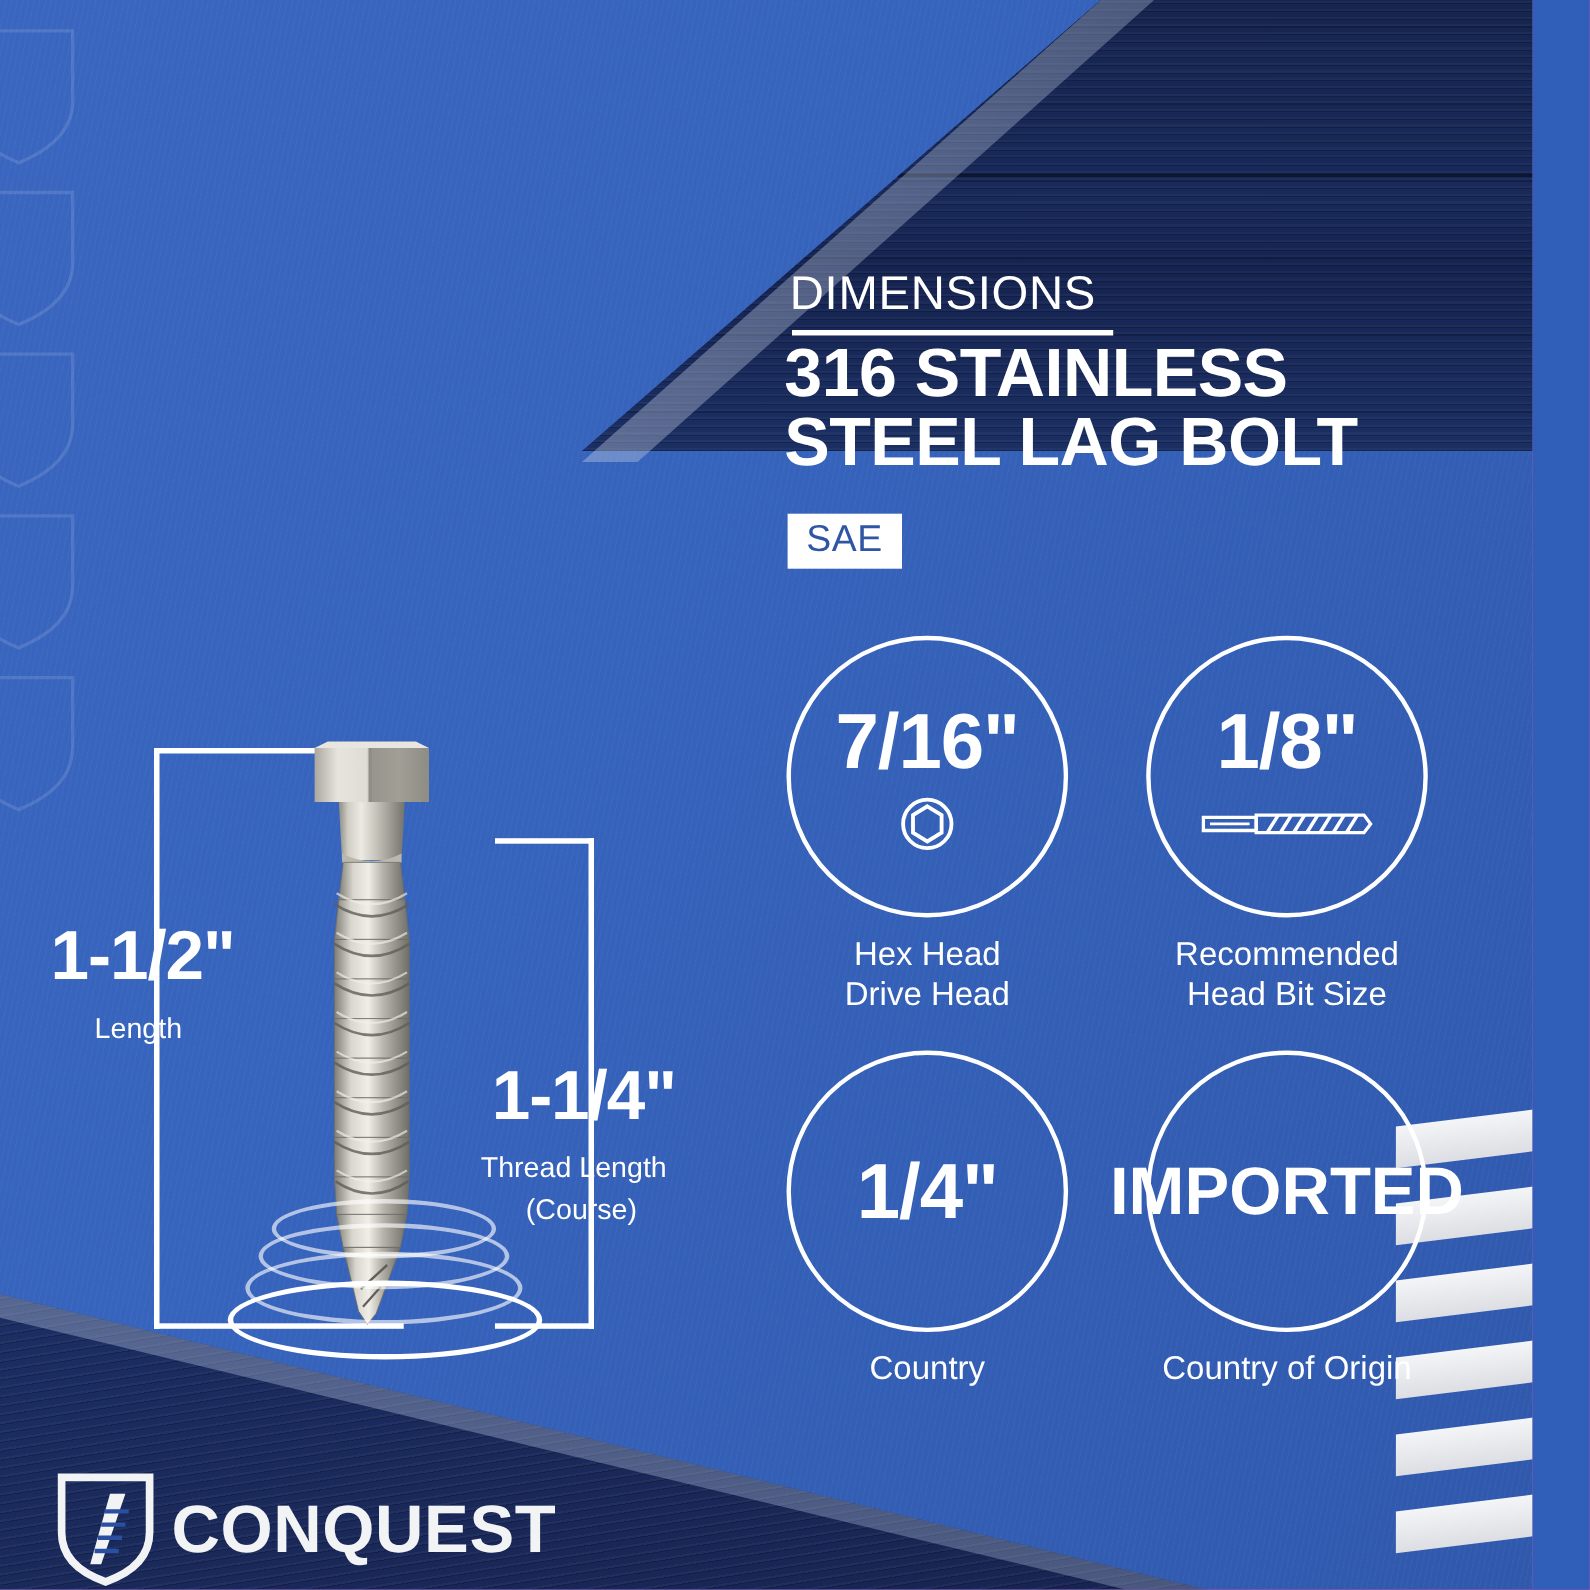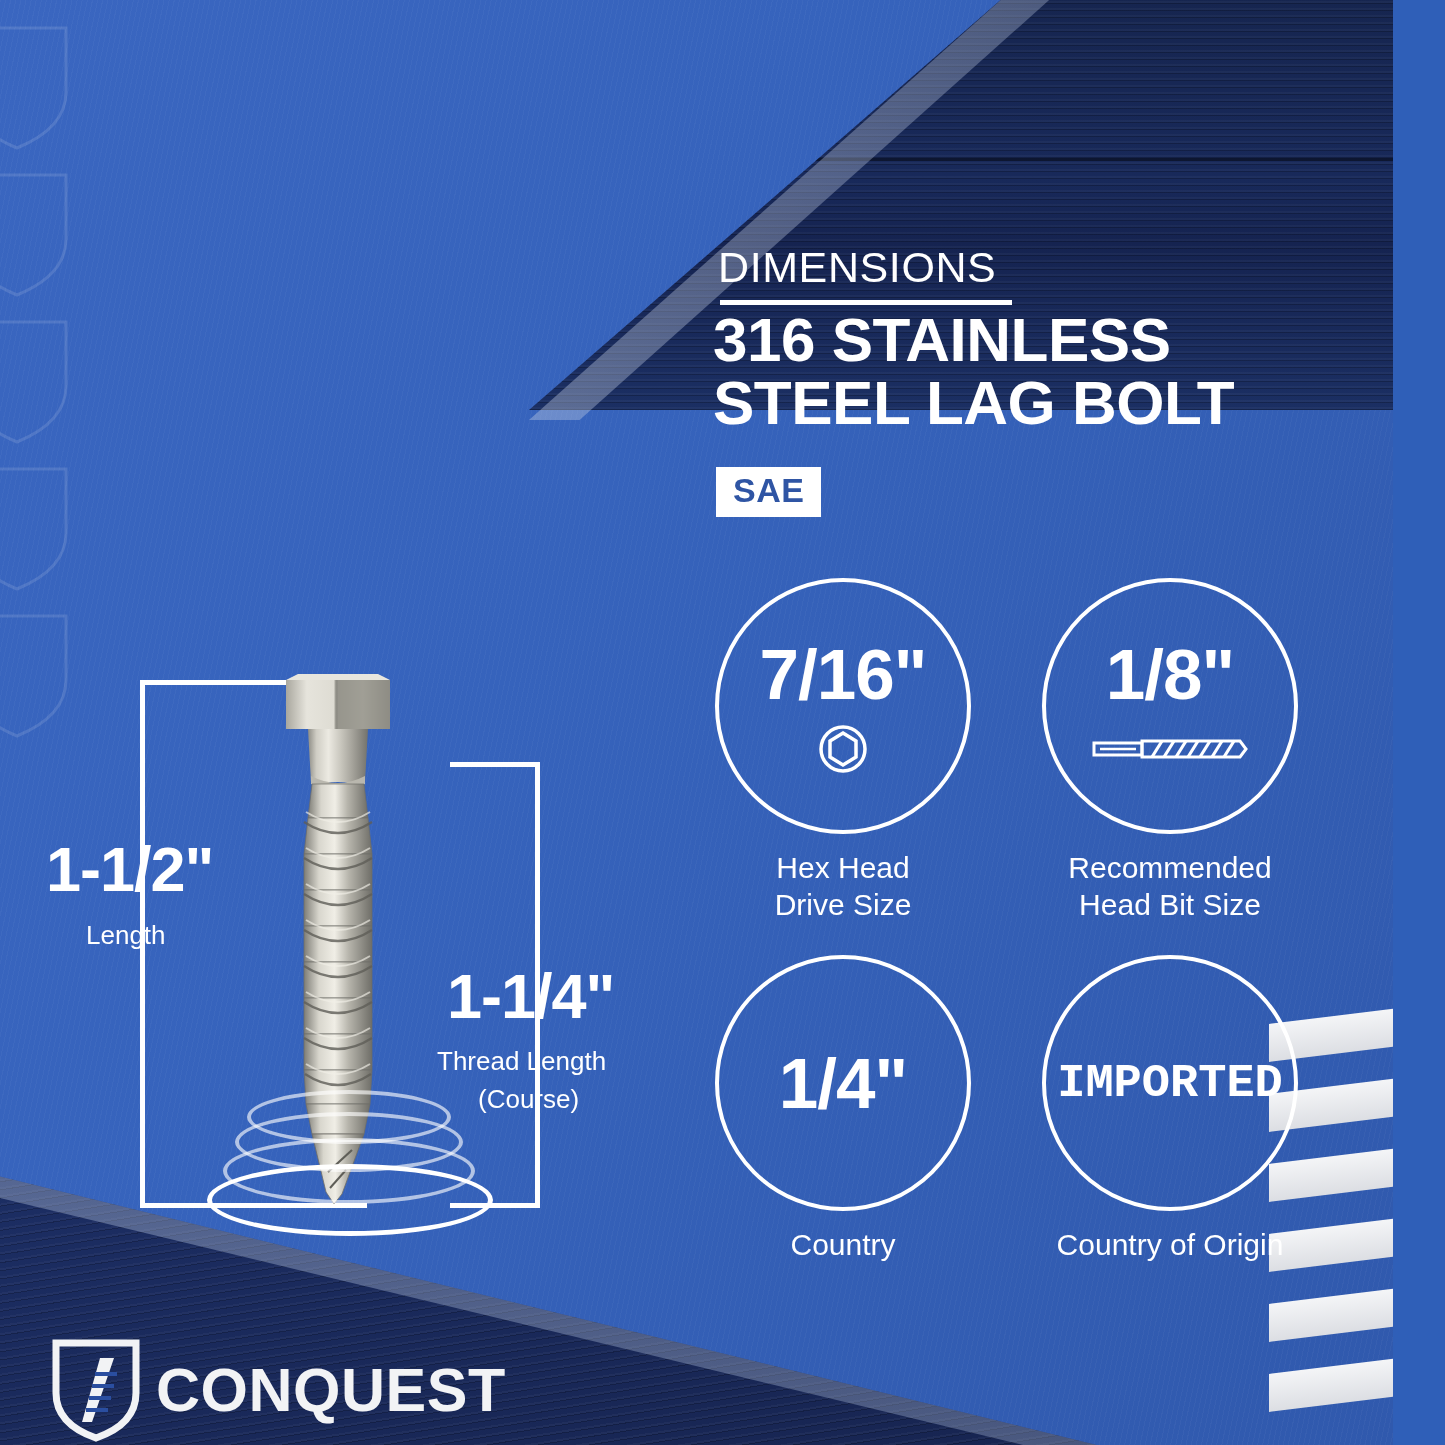"SAE" .badge { font-weight: 700 -> 400 }
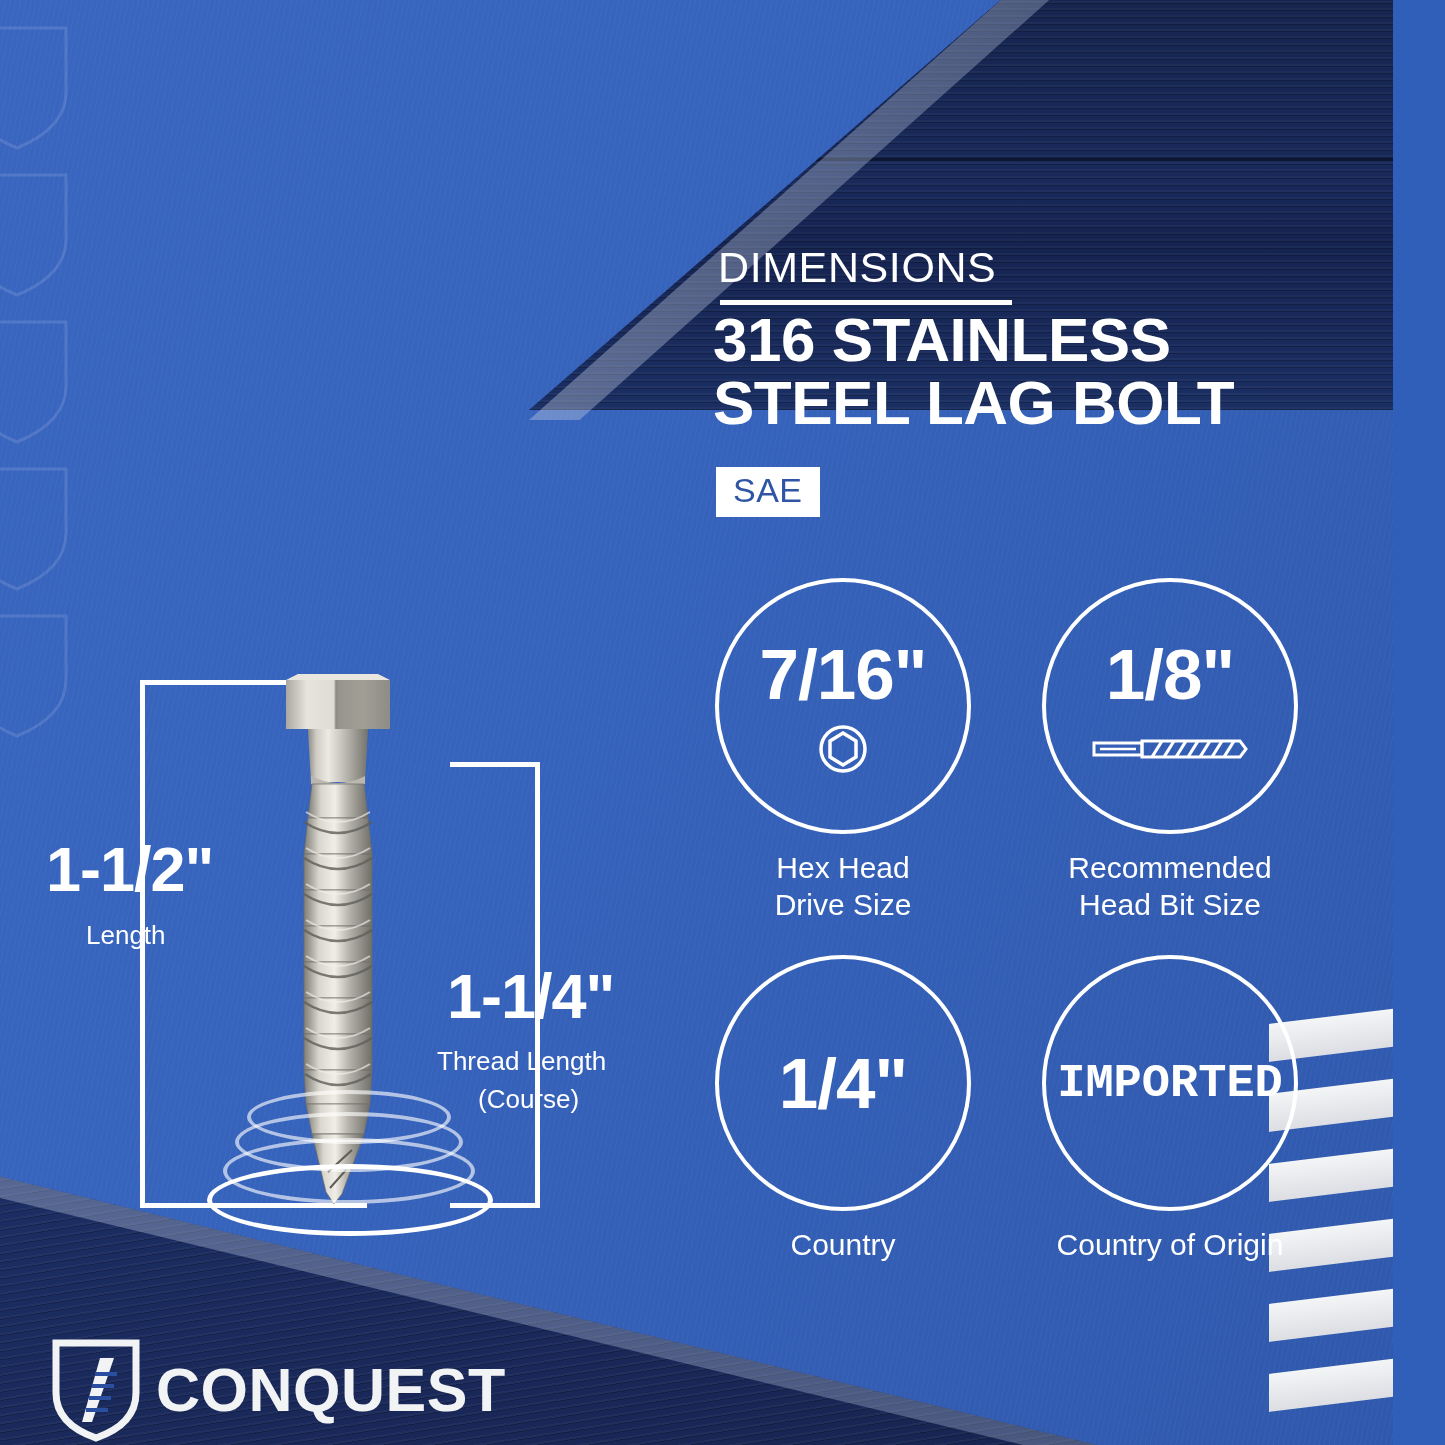"Drive Size" div { text: Size -> Head }
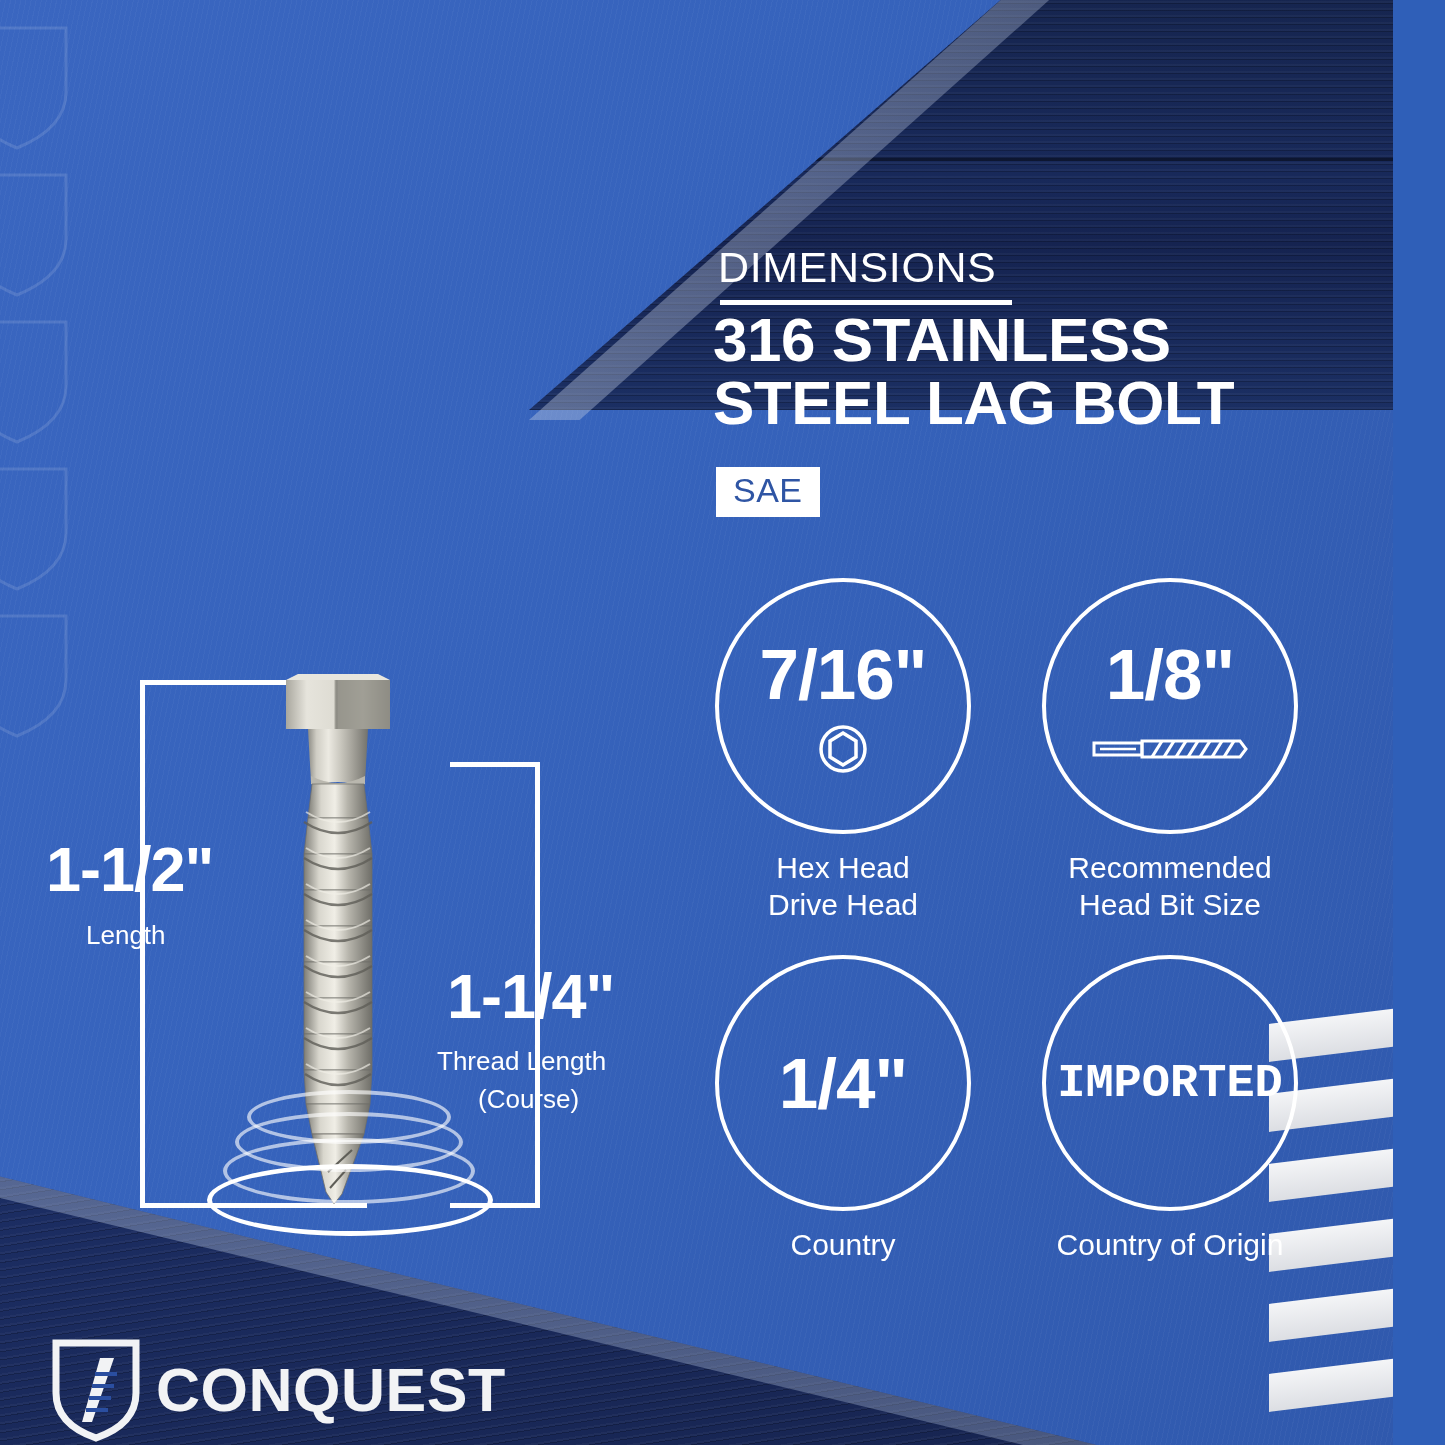"IMPORTED" .spec .val.small { font-family: Liberation Mono, monospace -> none; font-size: 47px -> 61px }
